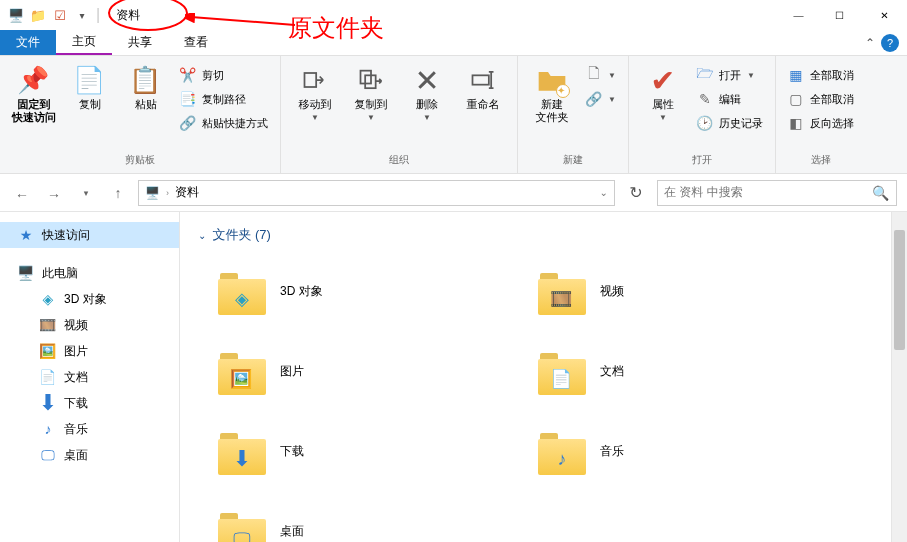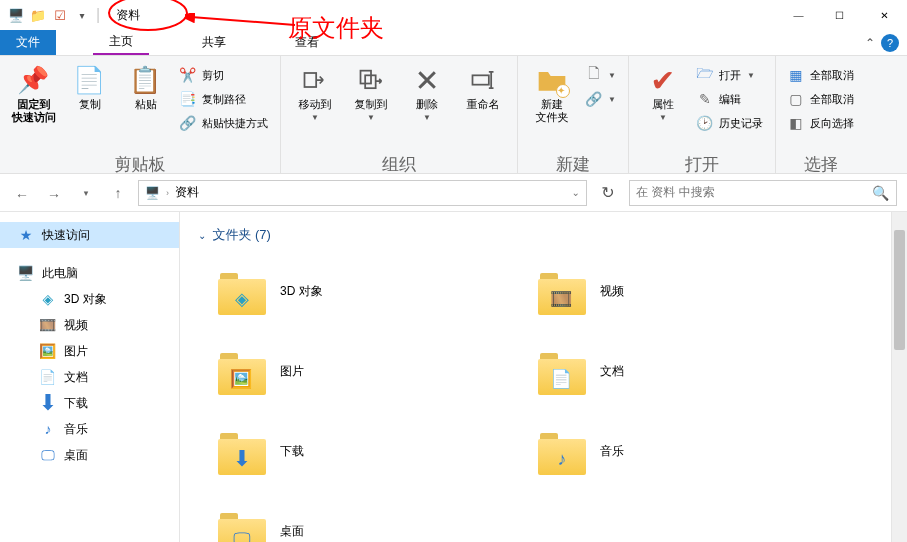"文件" .ribbon-tabs { gap: 37px -> none }
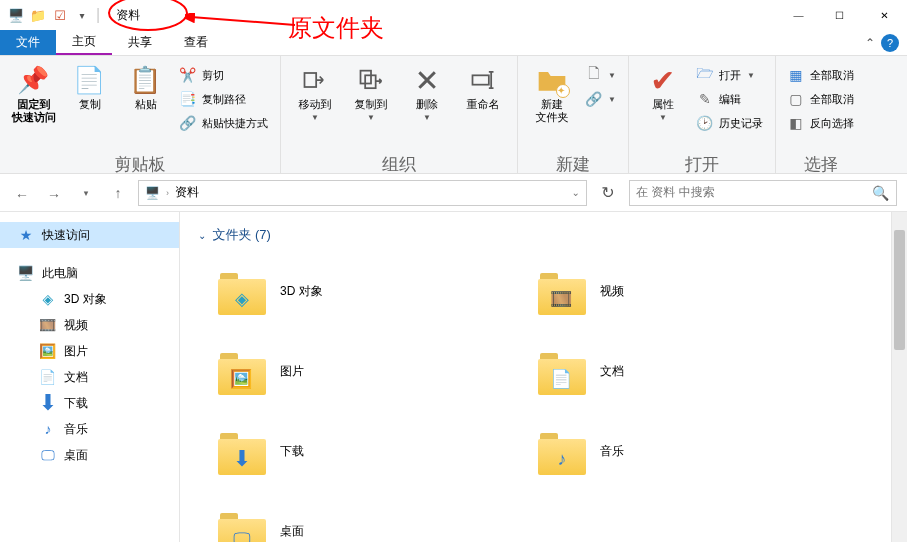"剪贴板" .group-label { font-size: 17px -> 10px }
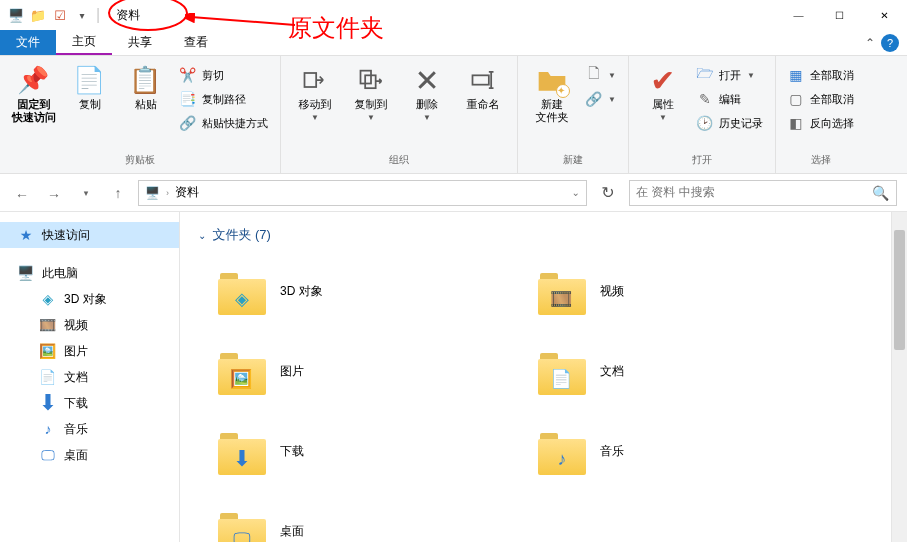"在 资料 中搜索" .search { width: 268px -> 240px }
